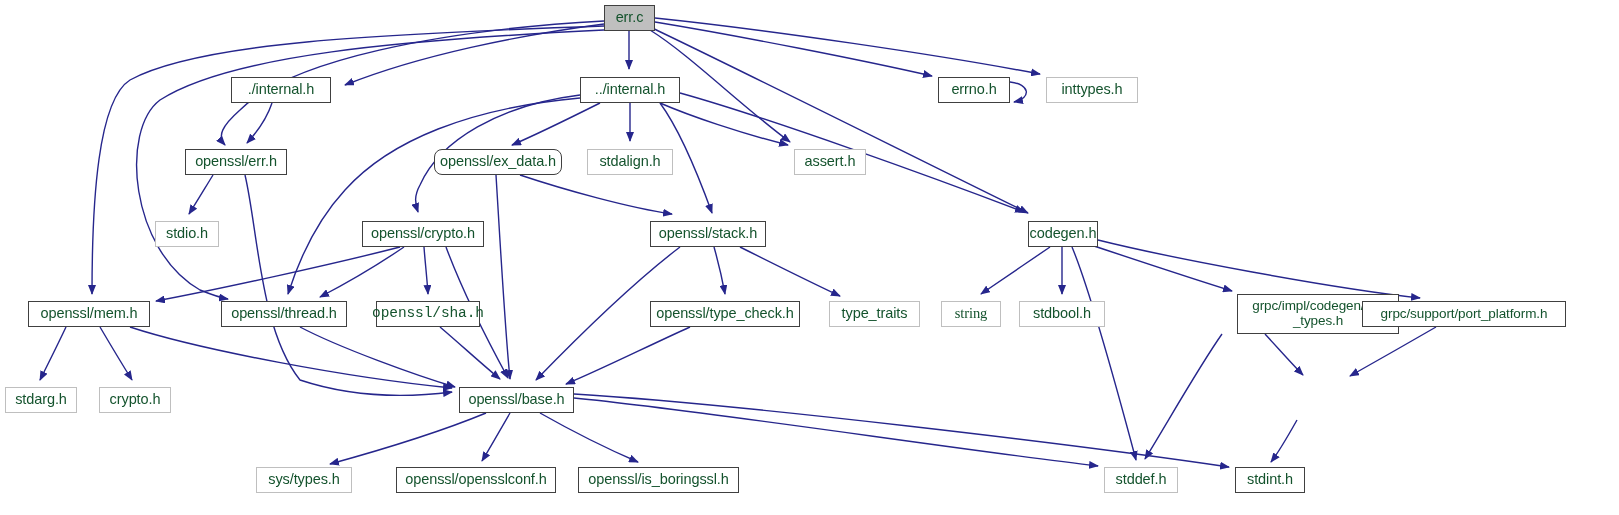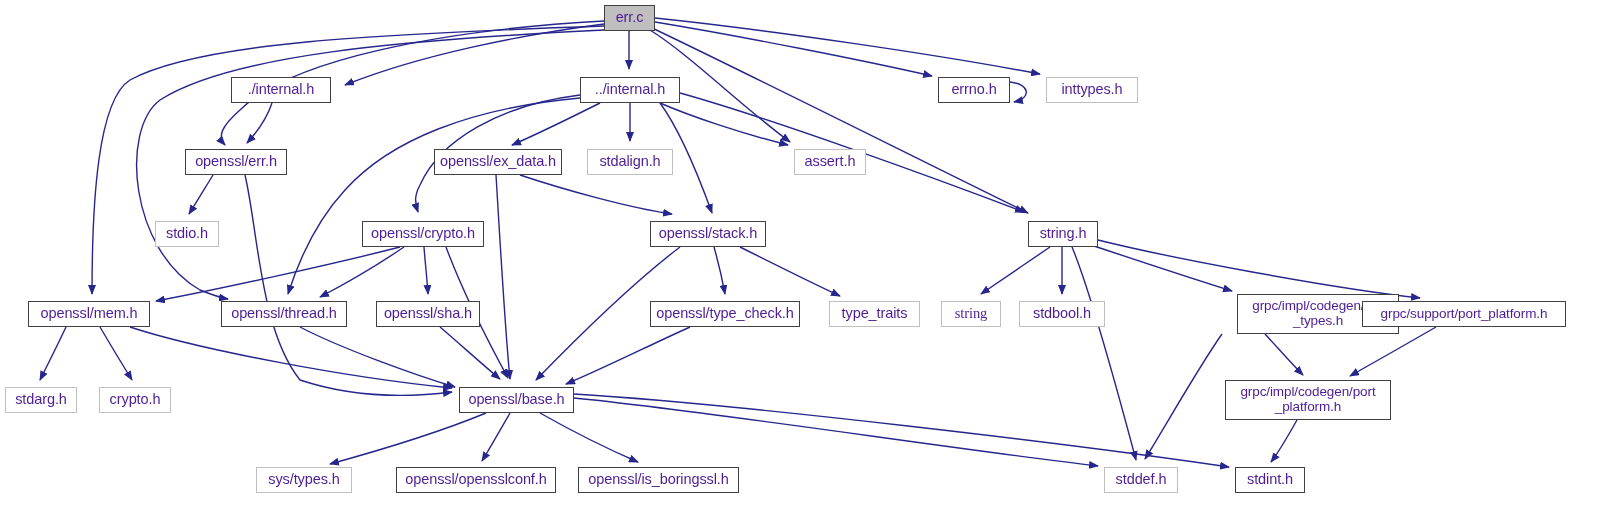"err.c" .node { color: #4c1d95 -> #14532d }
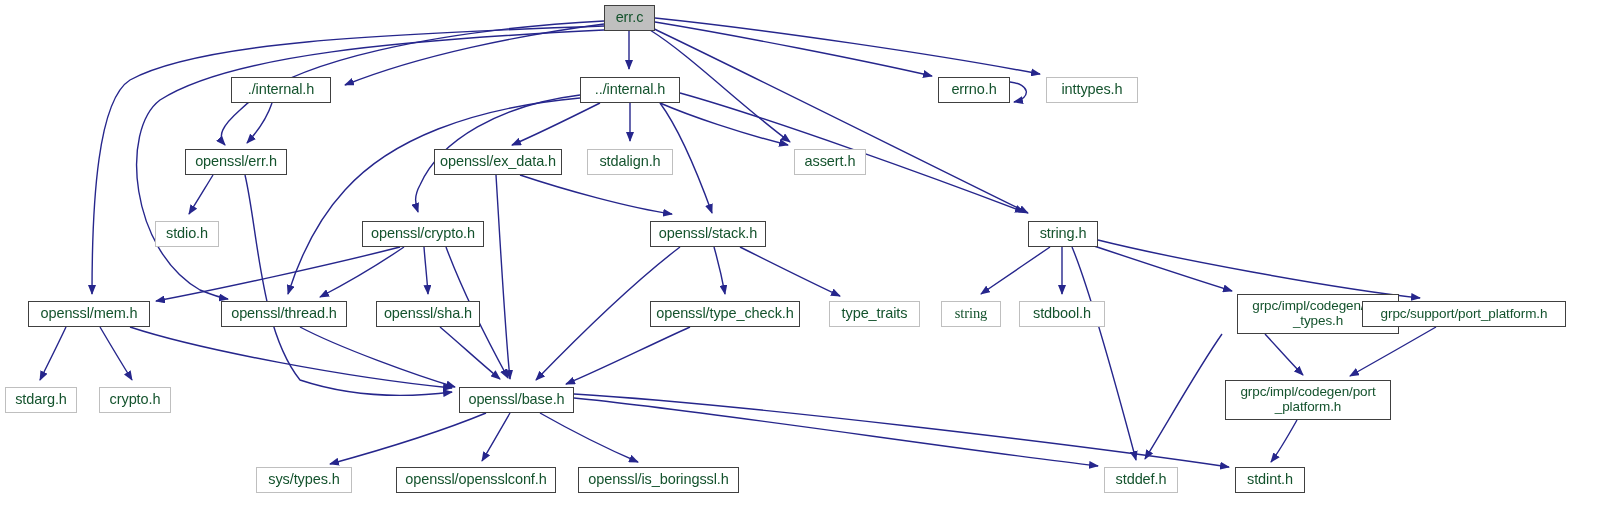"openssl/ex_data.h" div.node { border-radius: none -> 8px }
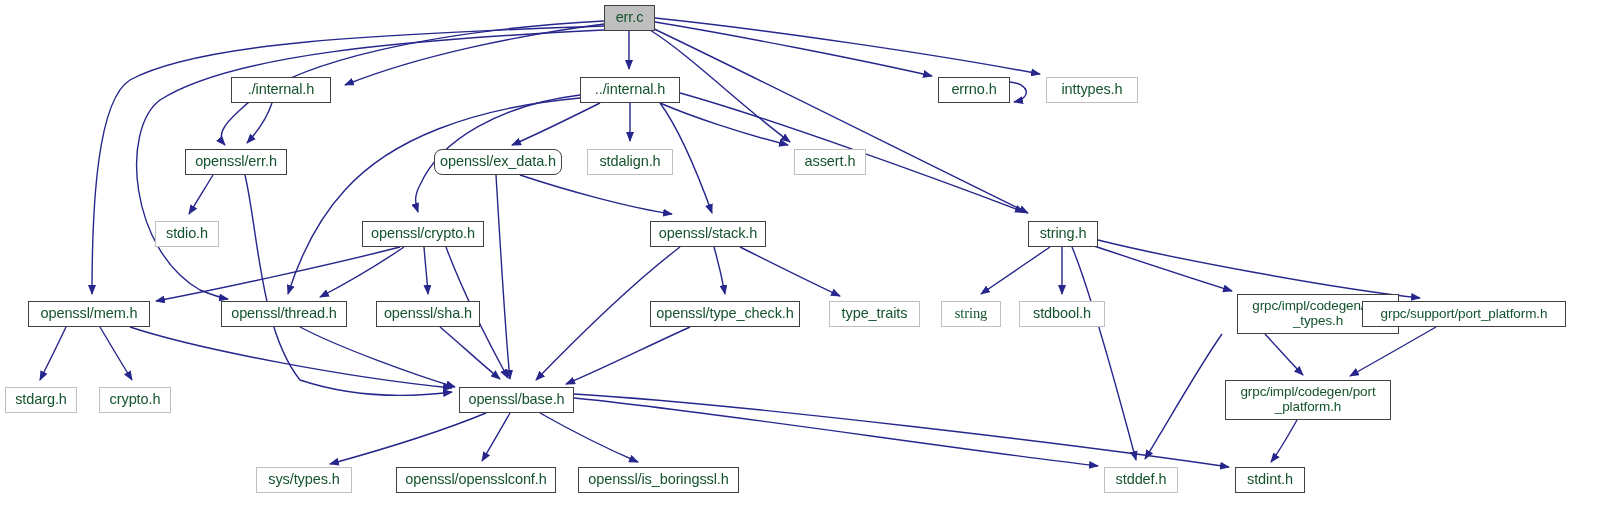"string.h" div.node { text: string.h -> codegen.h }
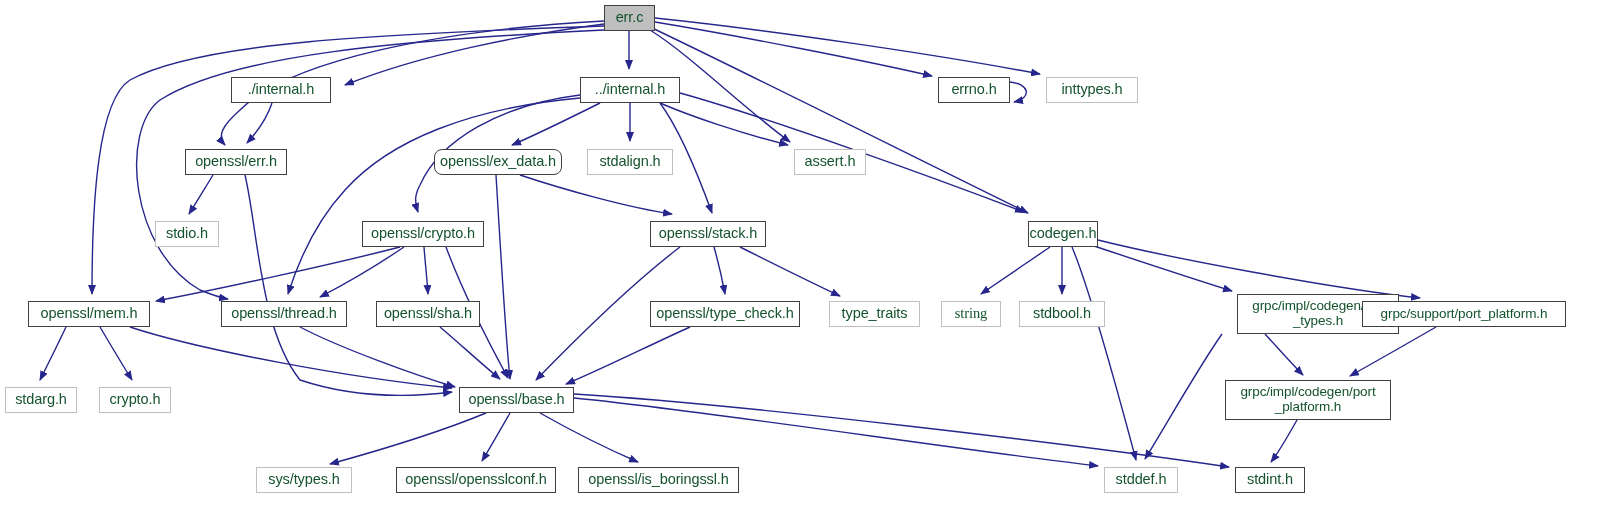"openssl/sha.h" div.node { font-family: none -> Liberation Mono, monospace }
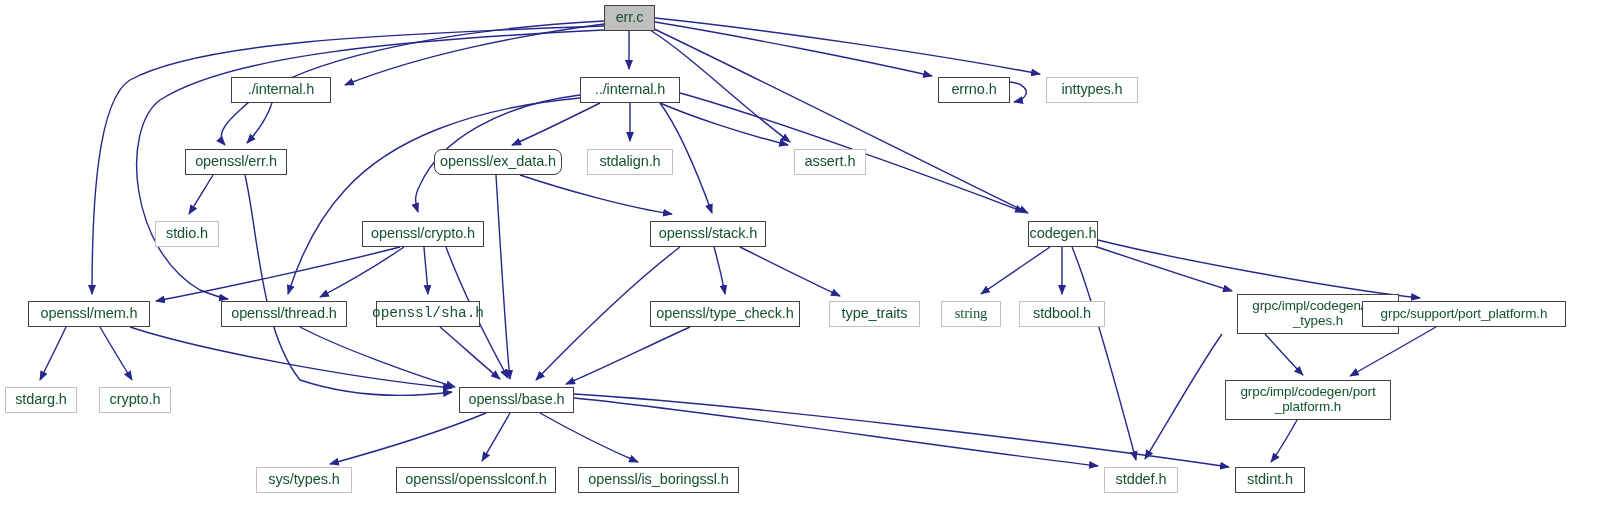"grpc/impl/codegen/port" div.node { html: <div>grpc/impl/codegen/port _platform.h</div> -> none }
